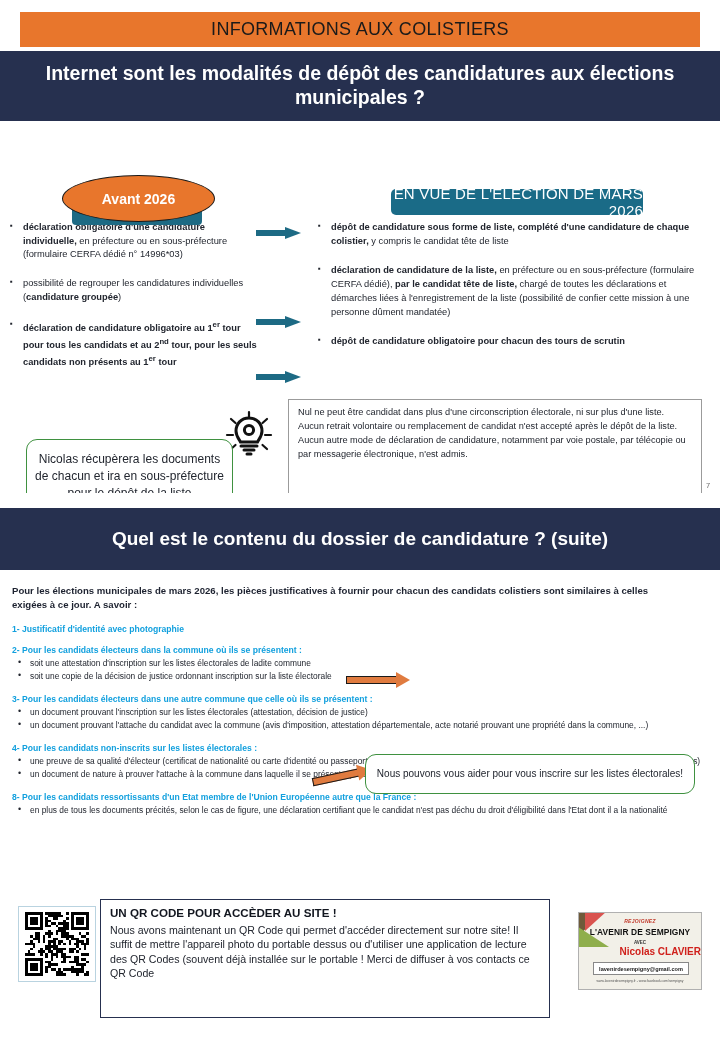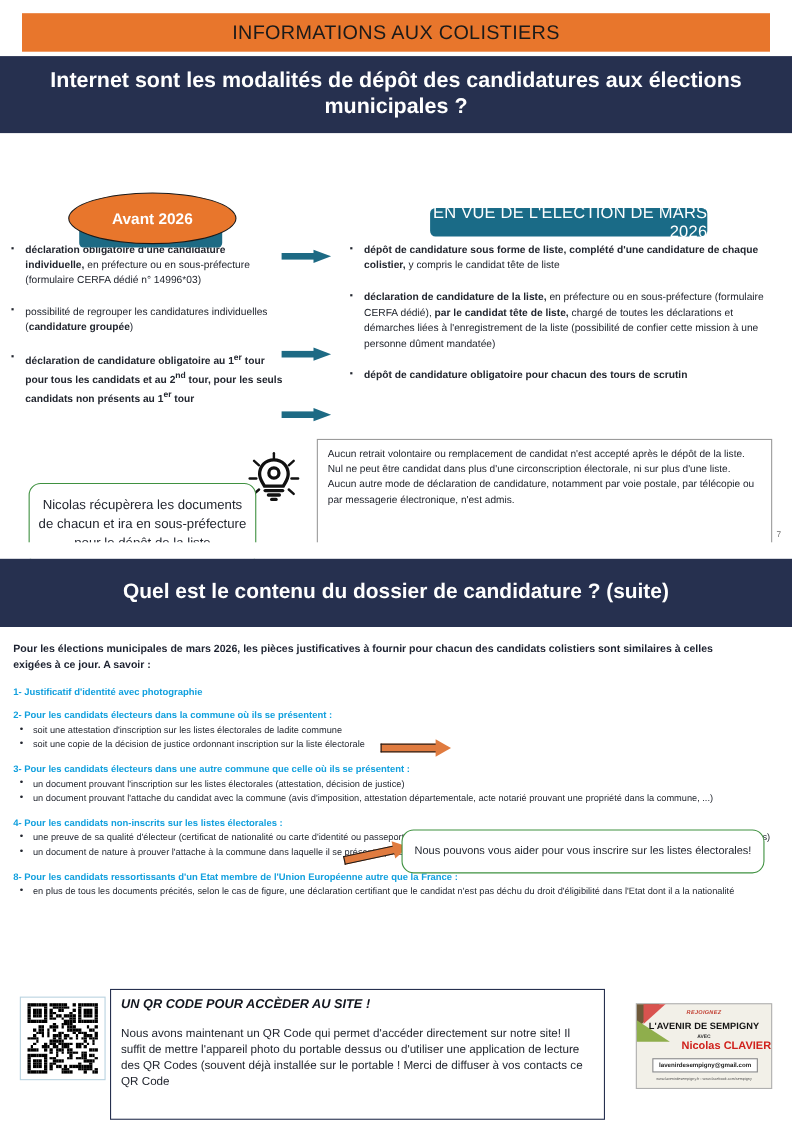"Aucun retrait volontaire ou remplacement" div { order: before "Nul ne peut être candidat" -> after "Nul ne peut être candidat" }
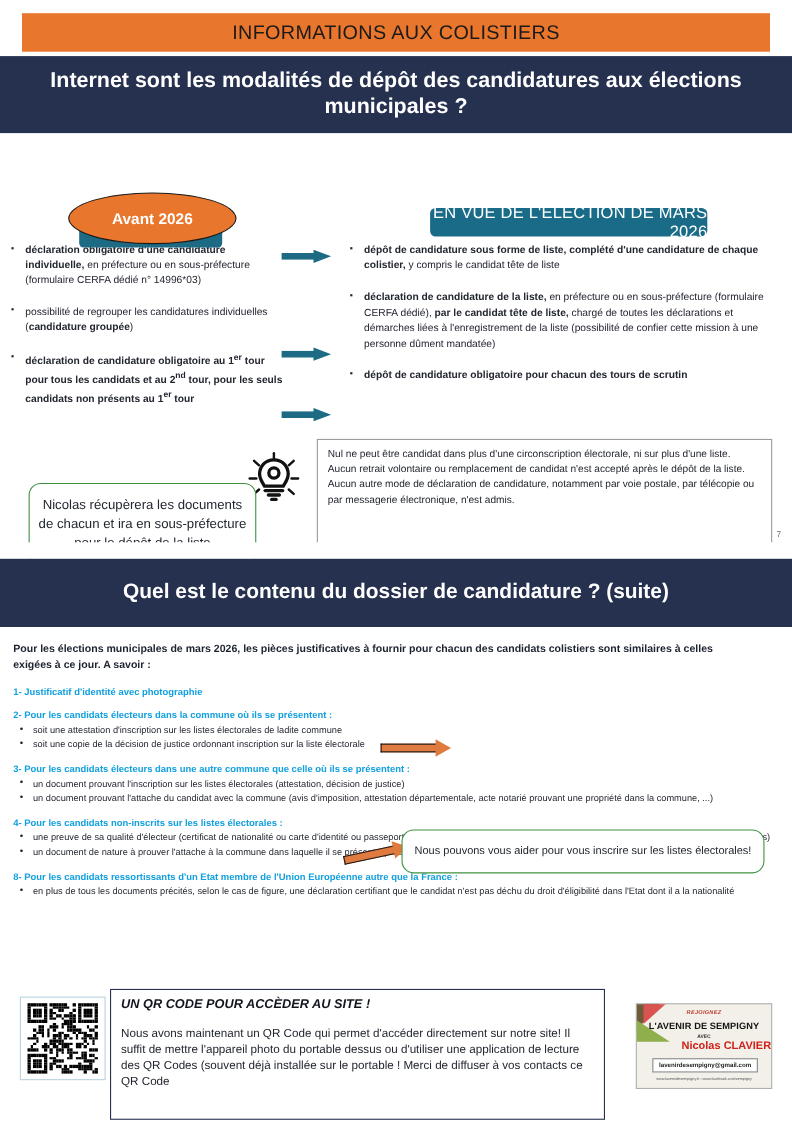"UN QR CODE POUR ACCÈDER" .qr-title { font-style: italic -> none; margin-bottom: 14px -> 4px }
